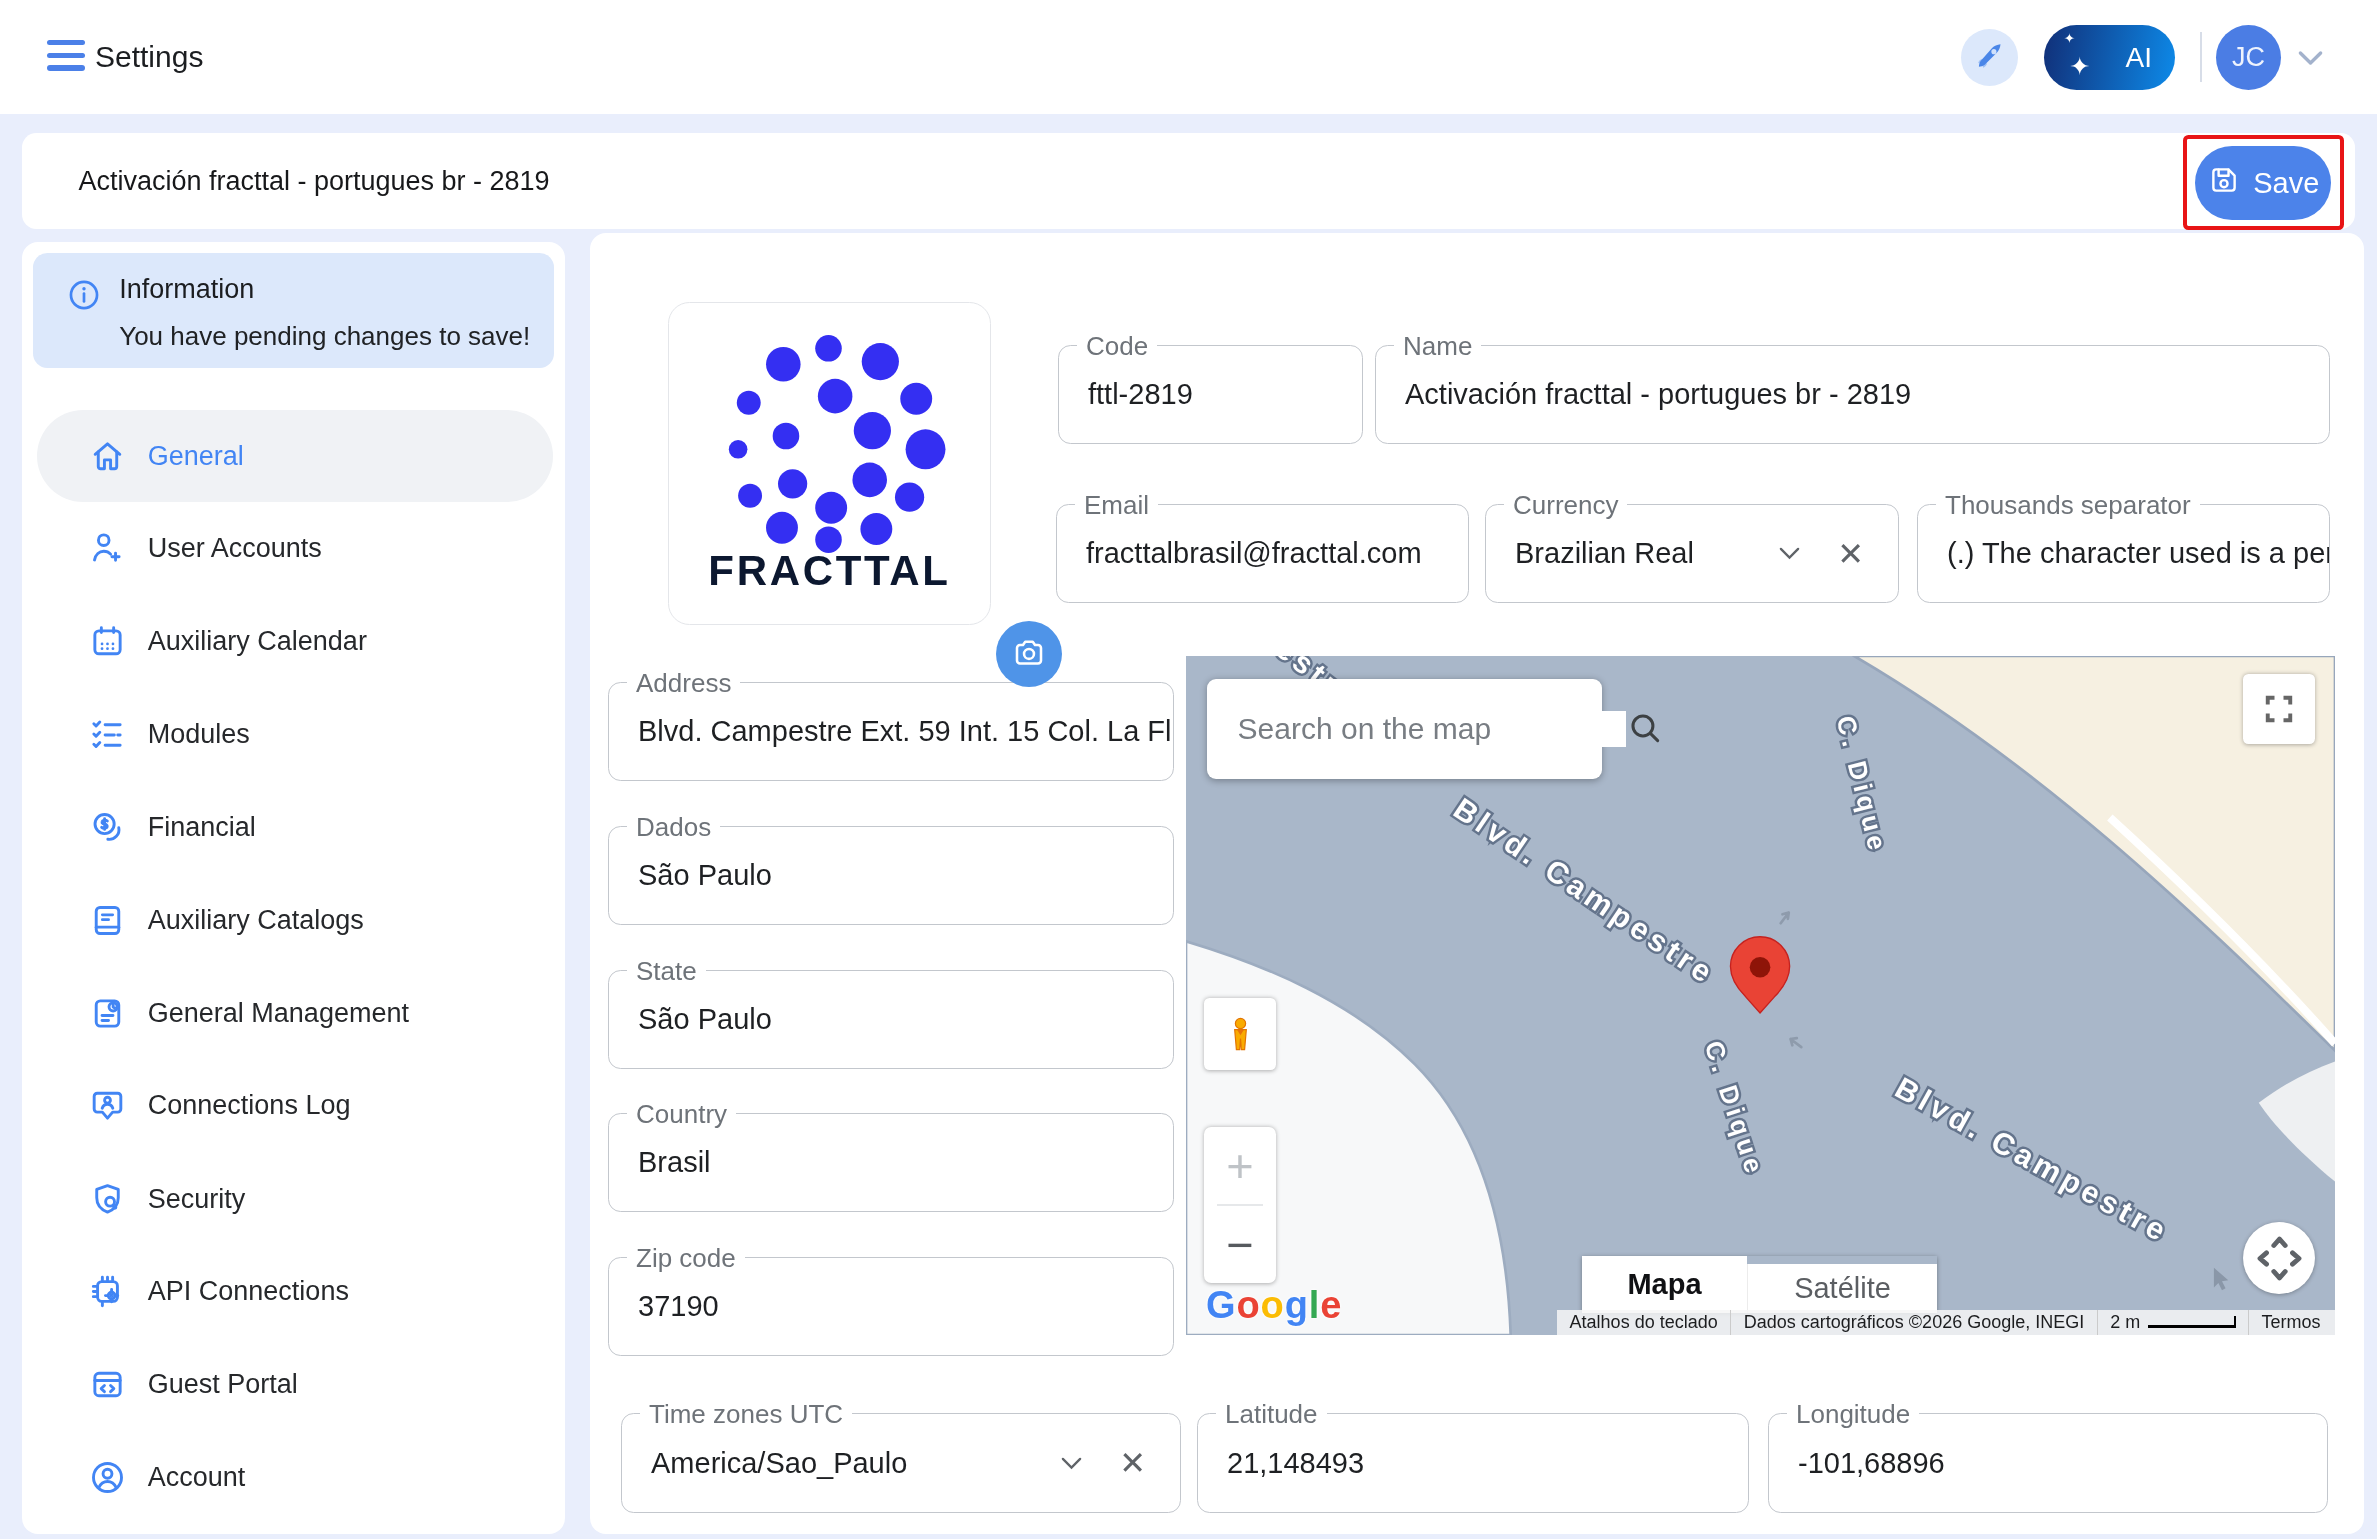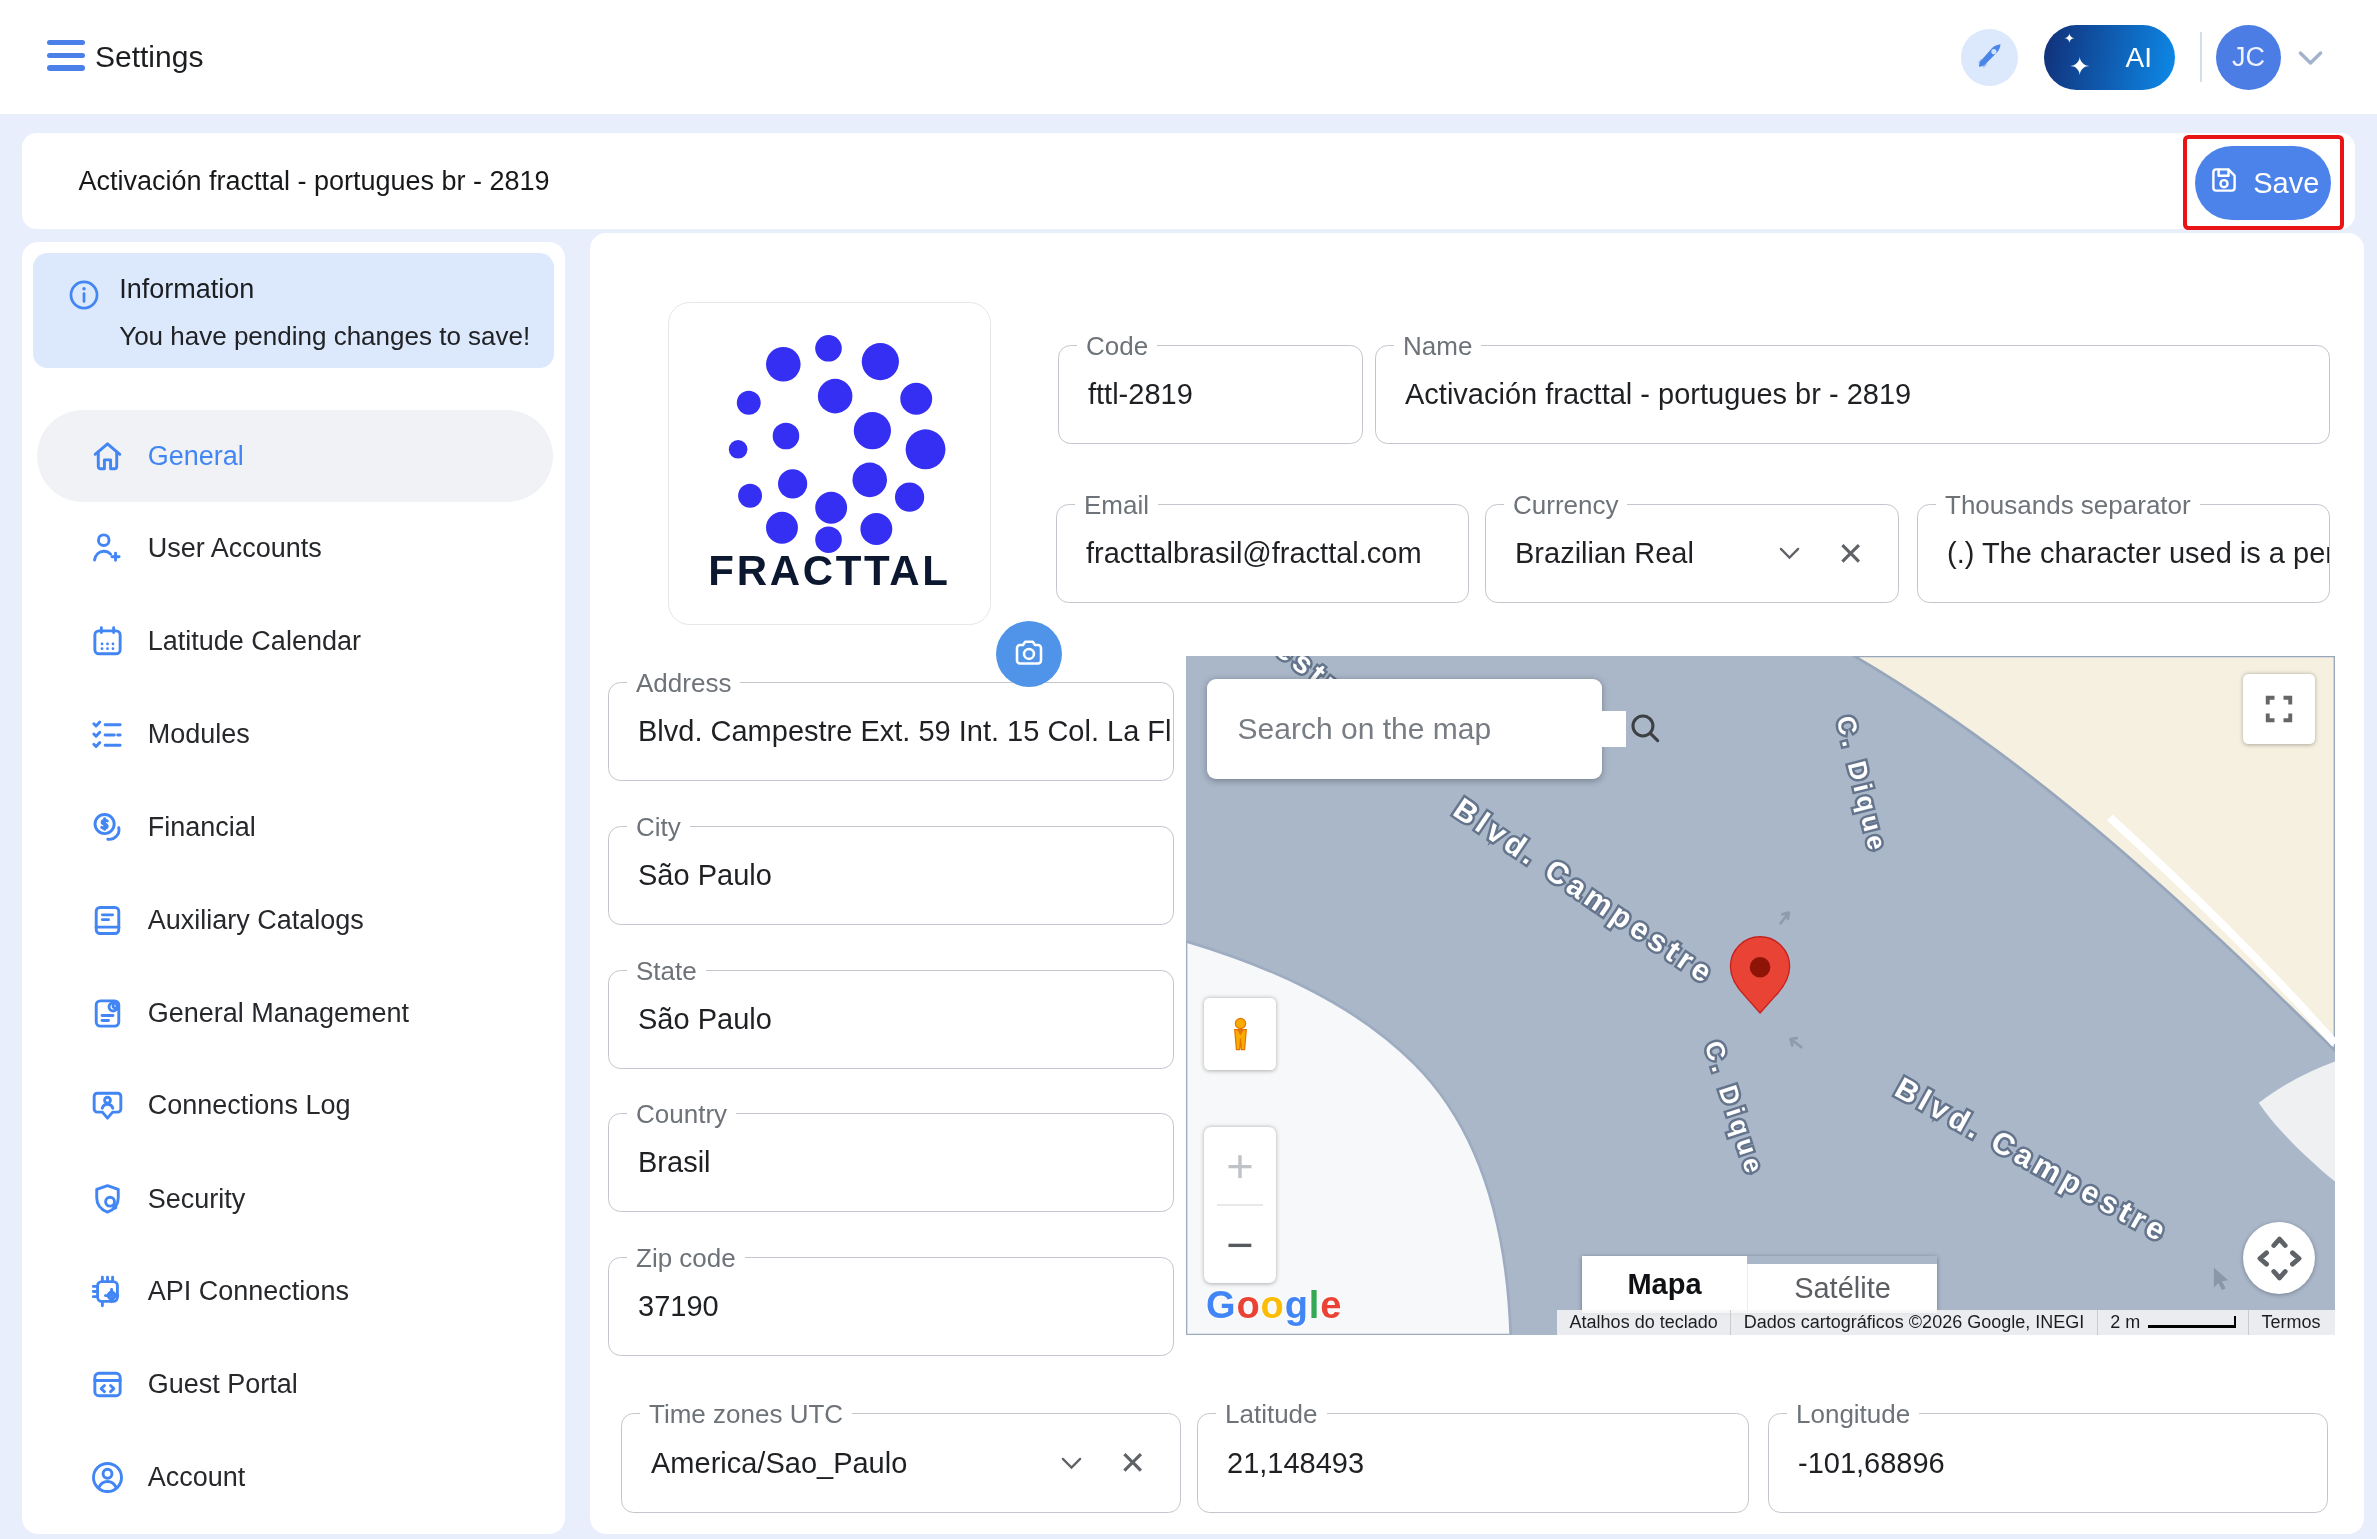"Latitude Calendar" span.slabel { text: Latitude -> Auxiliary }
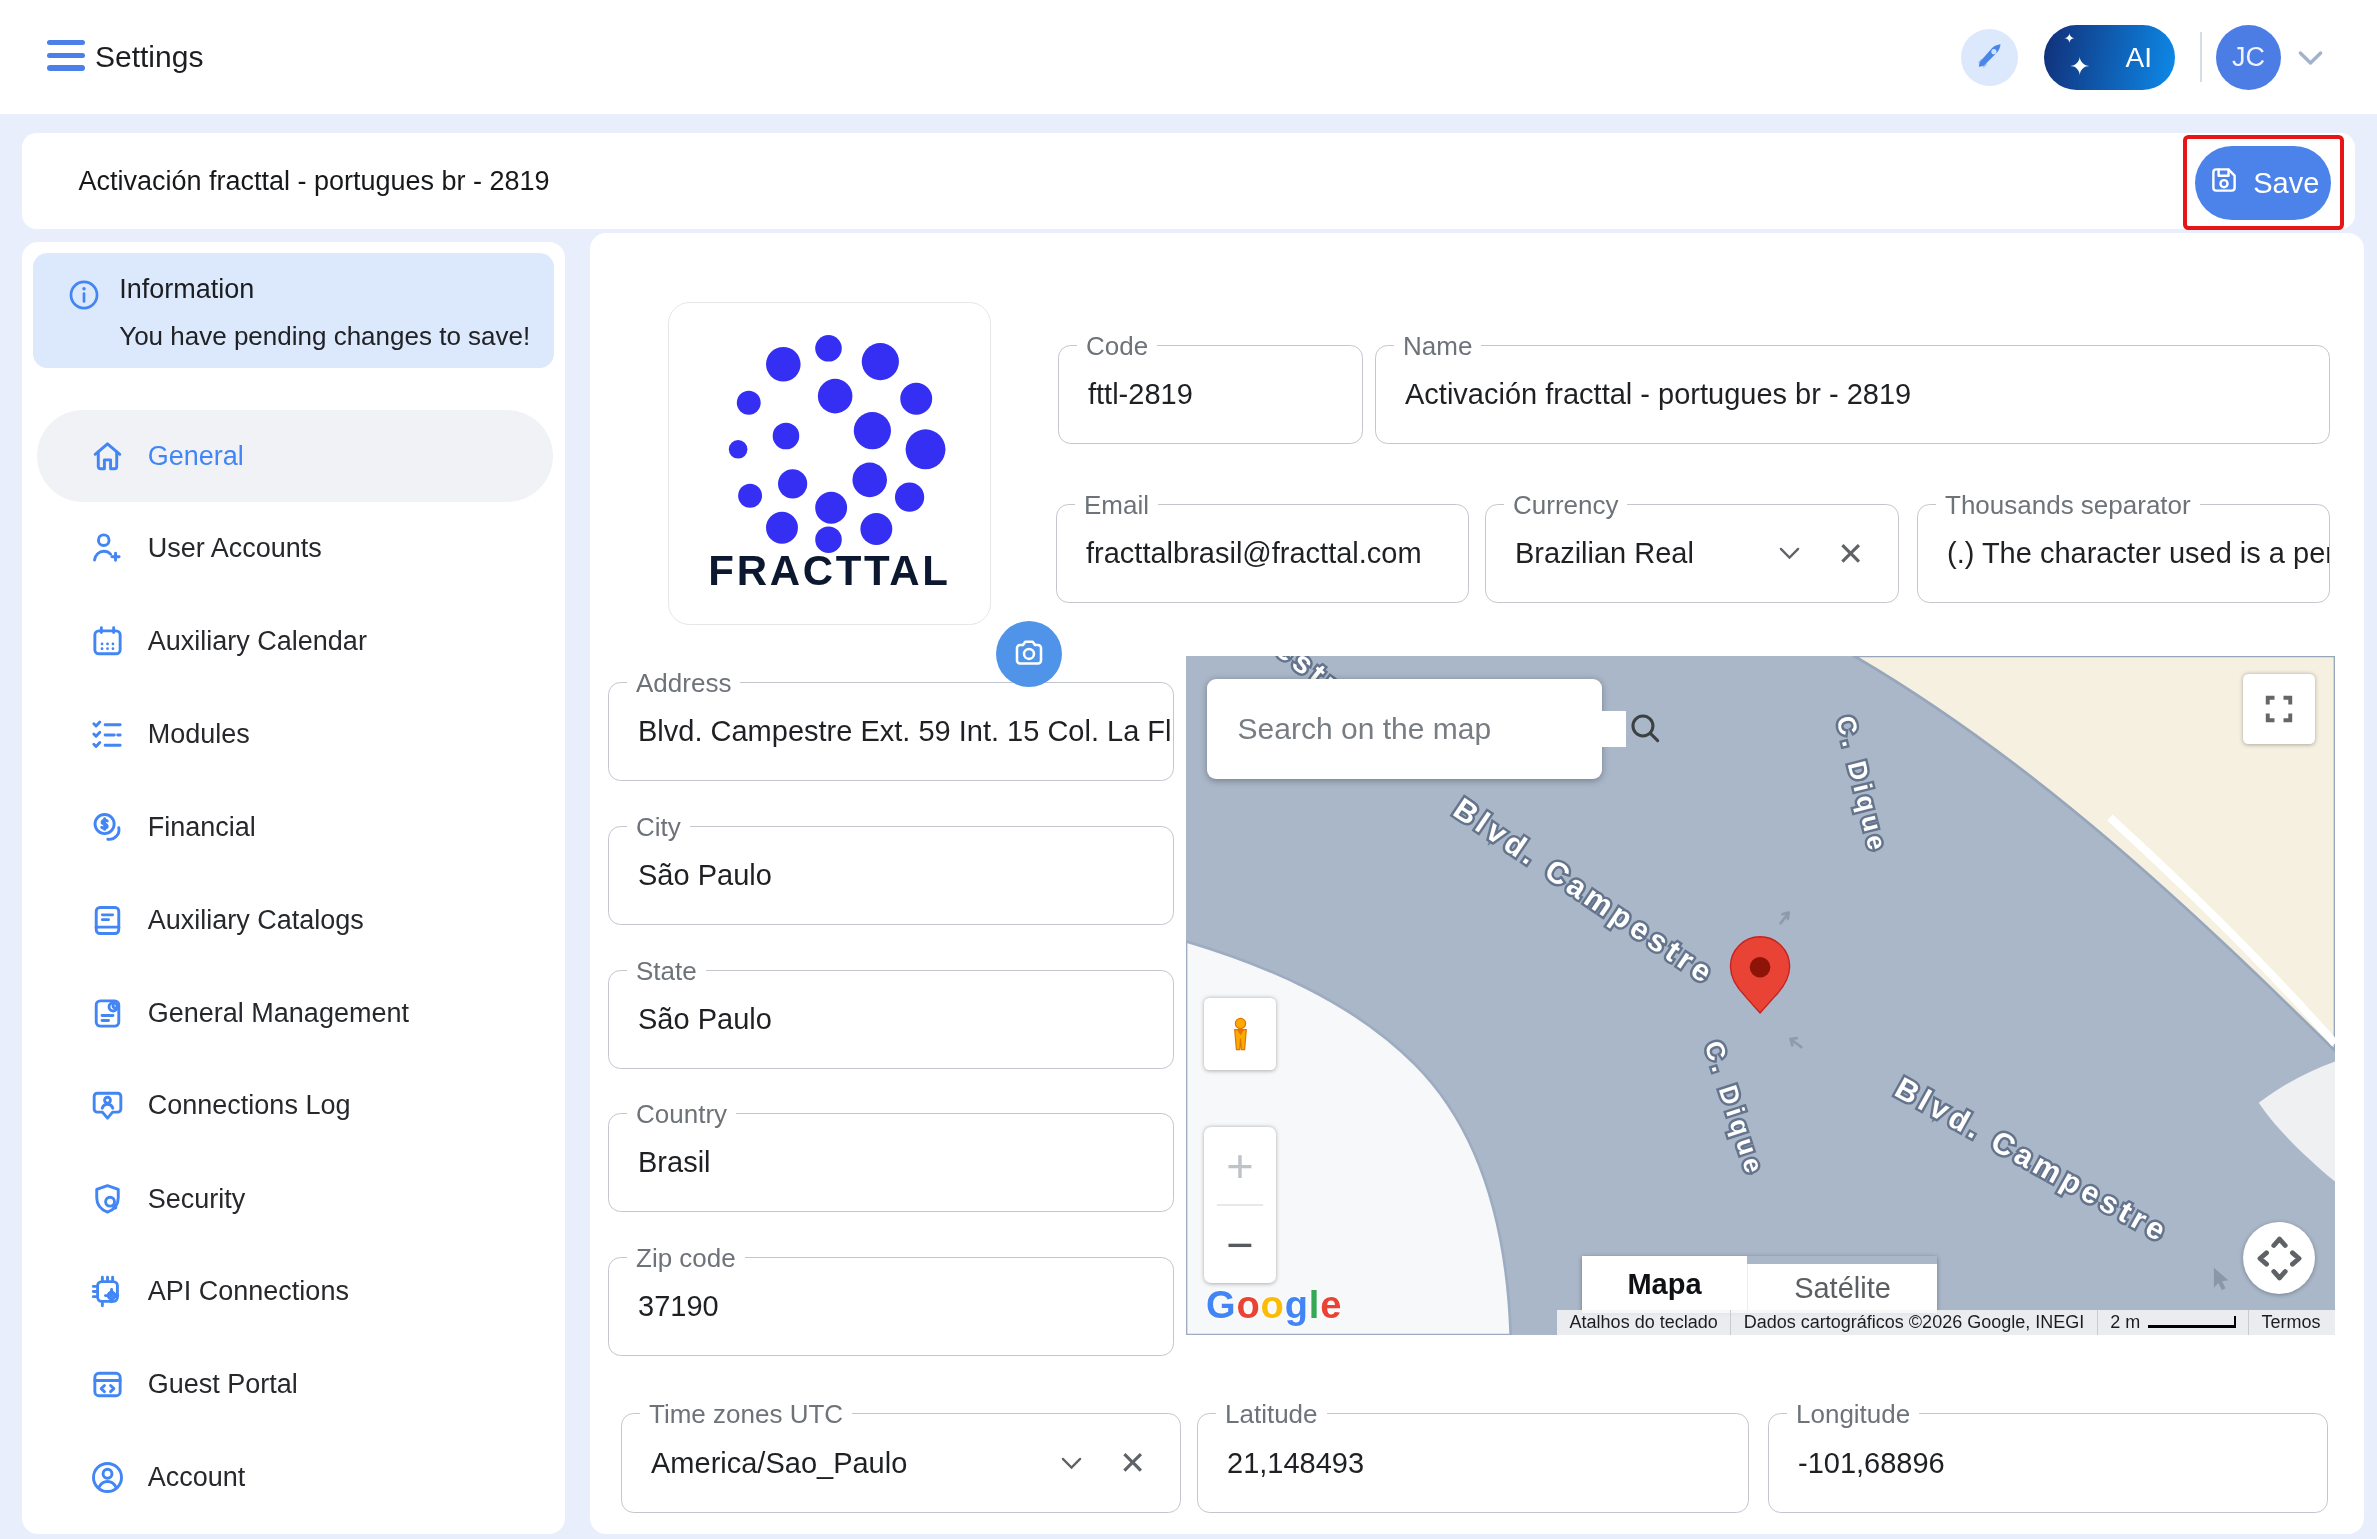"City" span.flabel { text: City -> Dados }
